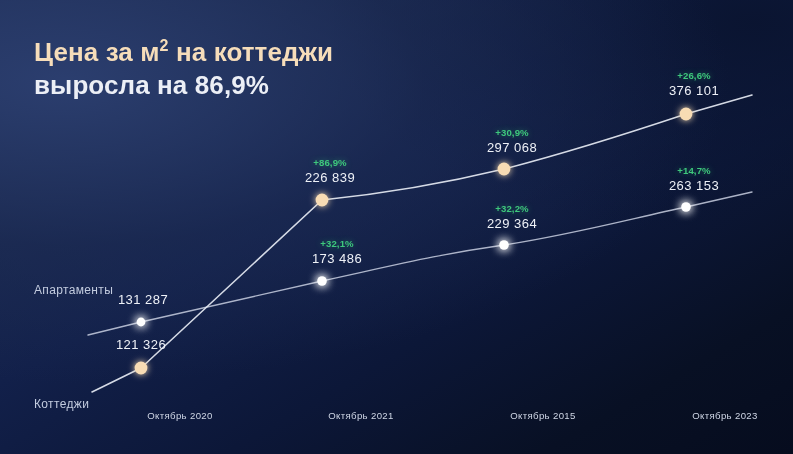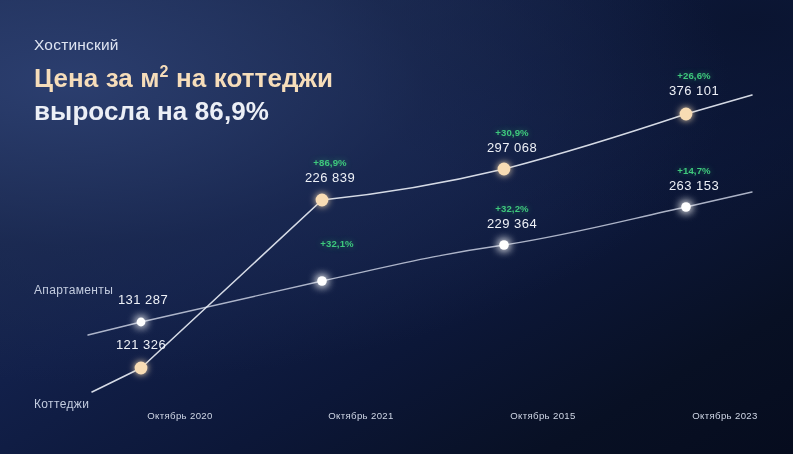"Хостинский" div { html: <div>Хостинский</div> -> none }
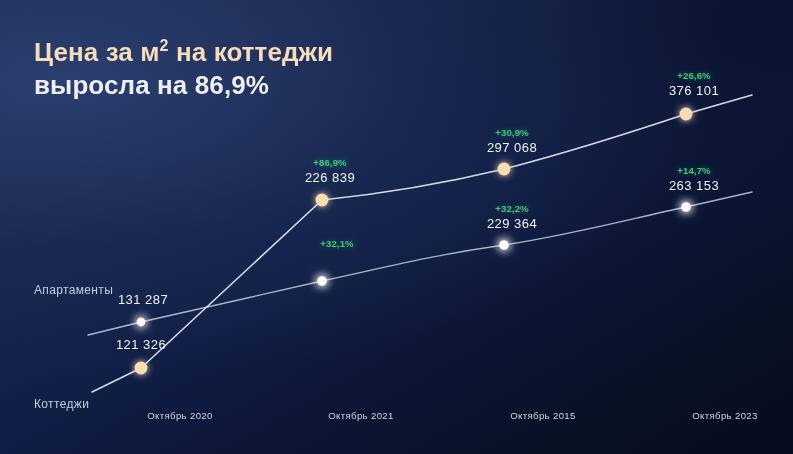"173 486" span.val { html: none -> <span>173 486</span> }
